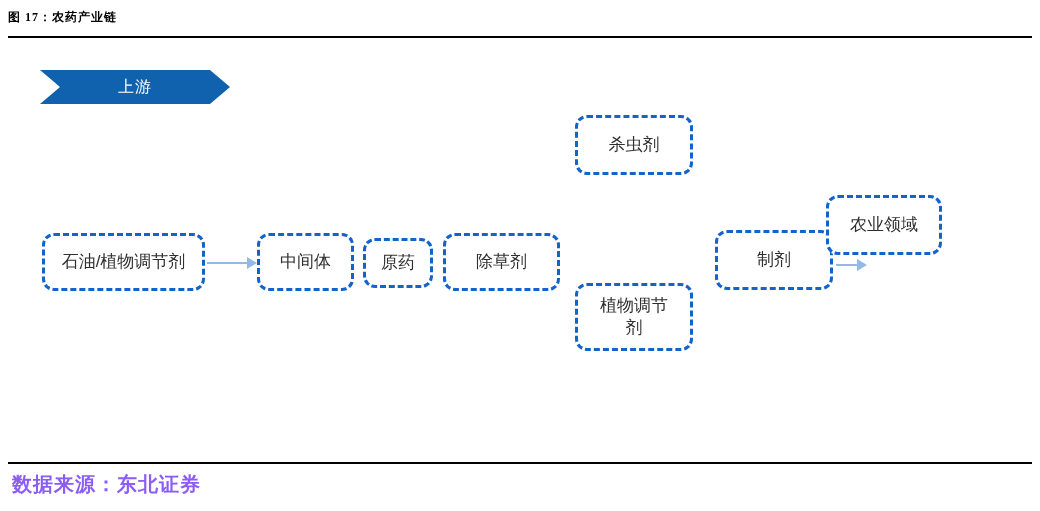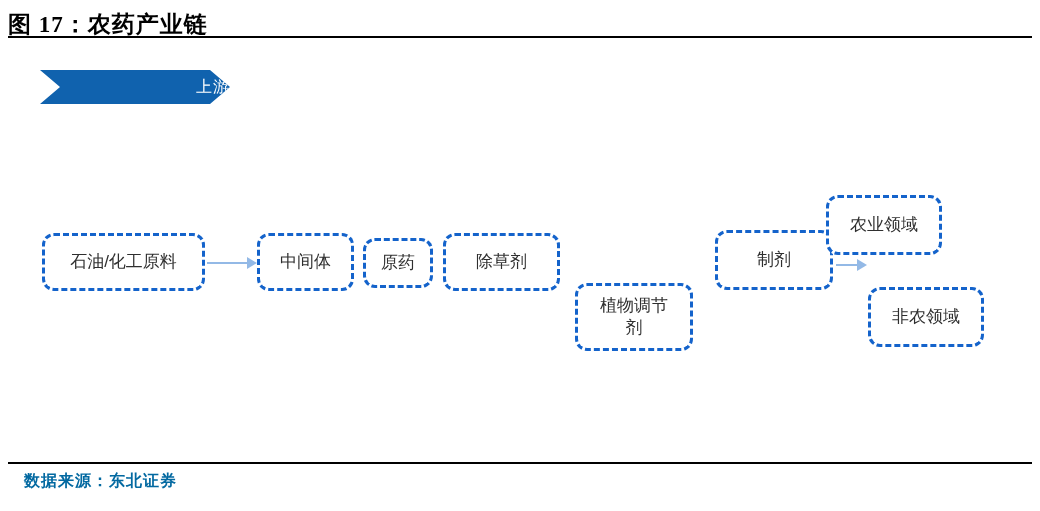"图 17：农药产业链" .fig-title { font-size: 23px -> 12px }
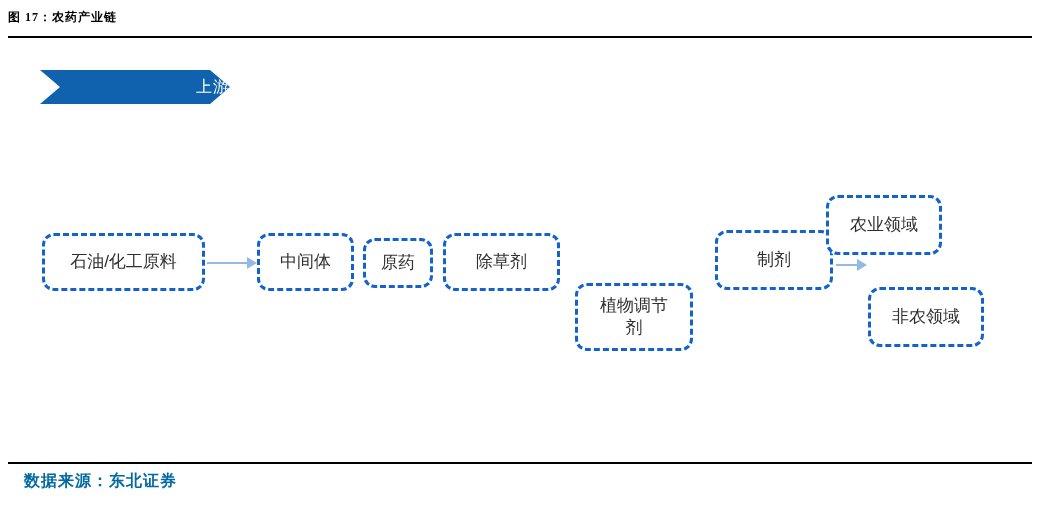"上游" .banner { justify-content: flex-end -> center }
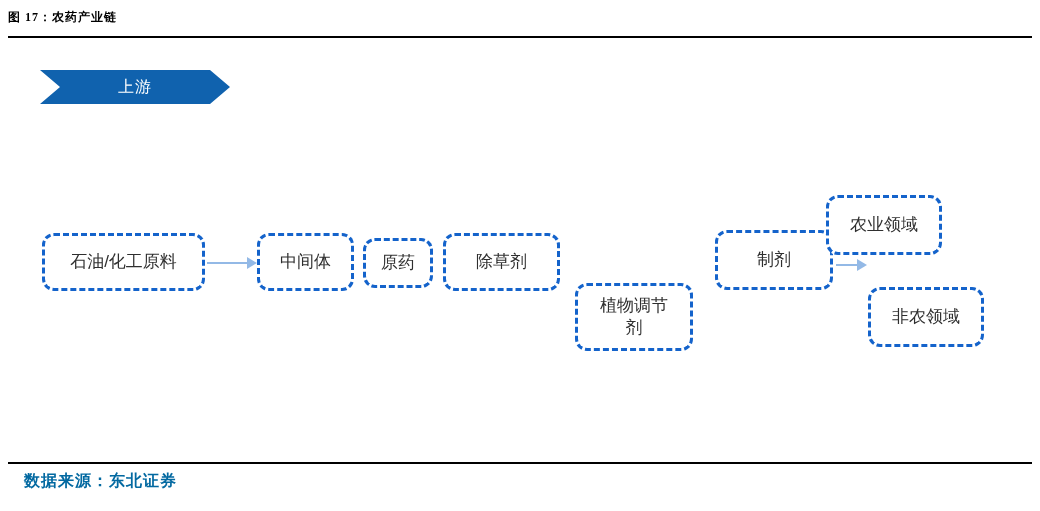"杀虫剂" div.node { html: none -> <div> <span>杀虫剂</span> </div> }
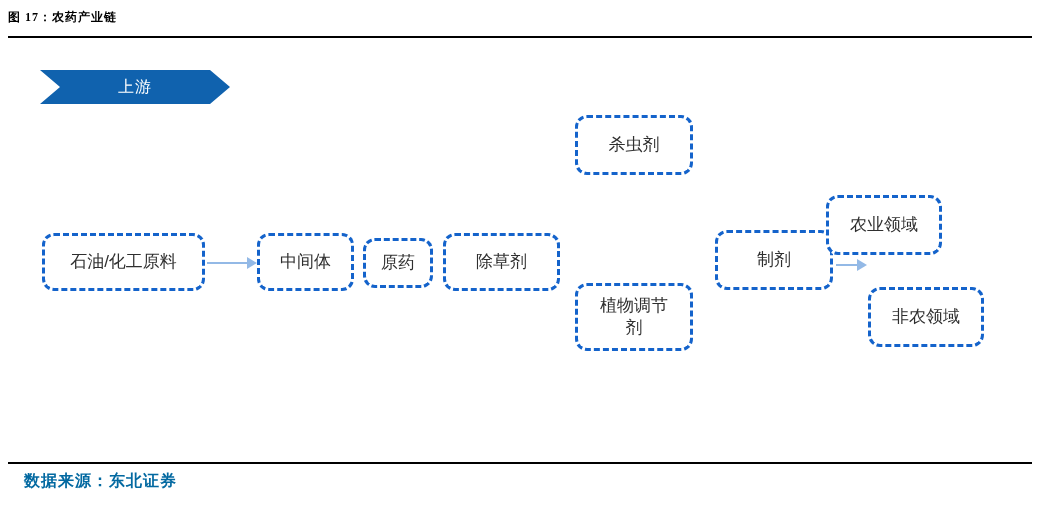"石油/化工原料" span { text: /化工原料 -> /植物调节剂 }
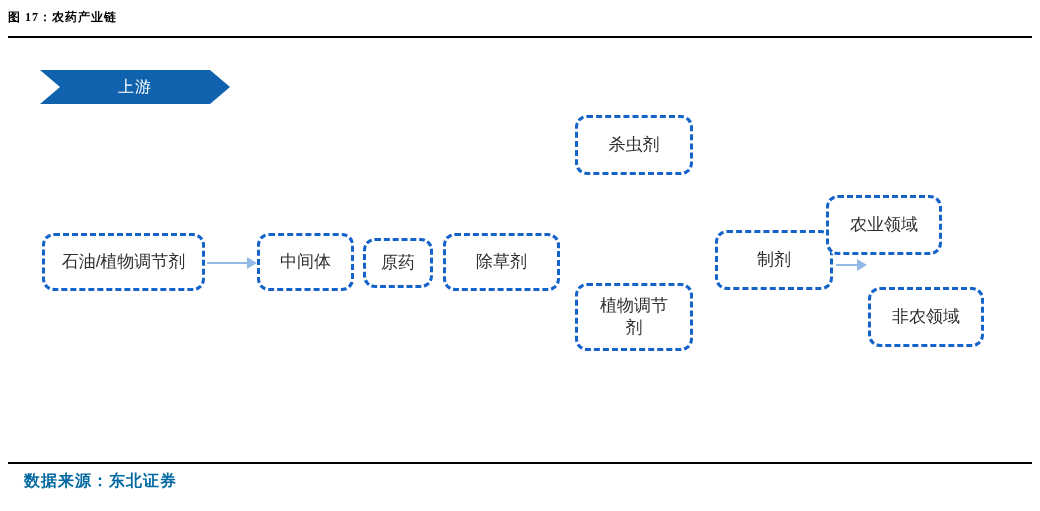"非农领域" div.node { html: <div> <span>非农领域</span> </div> -> none }
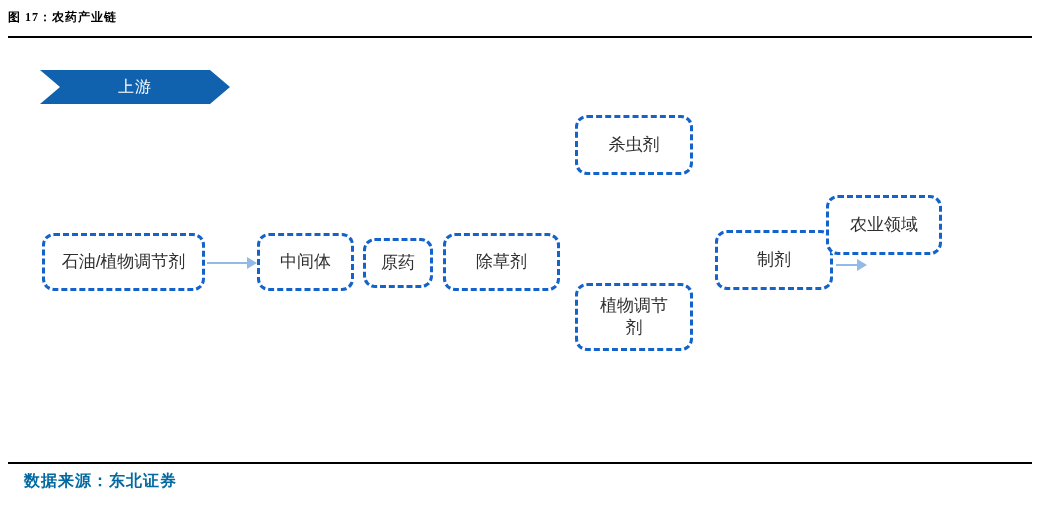"数据来源：东北证券" .fig-source { color: #0369a1 -> #8b5cf6; font-size: 16px -> 20px; left: 24px -> 12px }
